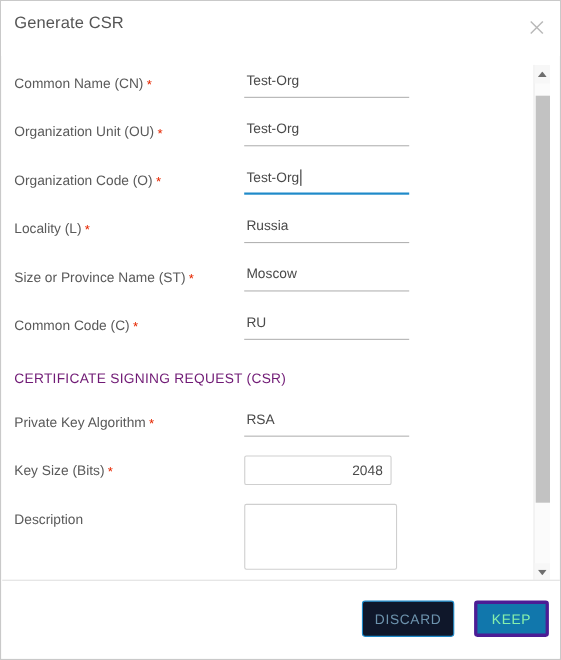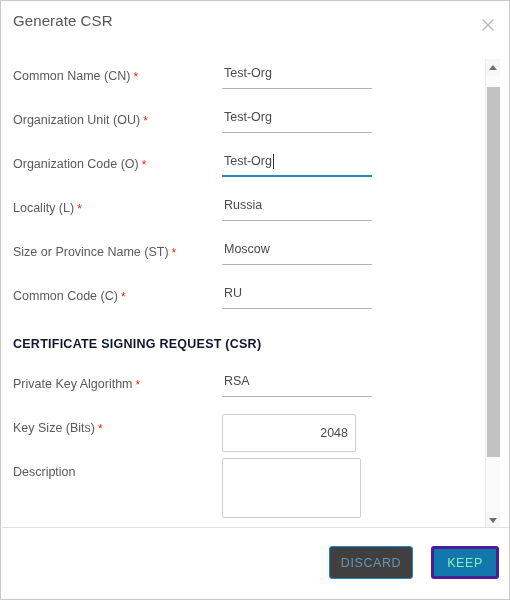"CERTIFICATE SIGNING REQUEST (CSR)" .section-heading span { color: #0f172a -> #701a75; font-weight: bold -> normal }
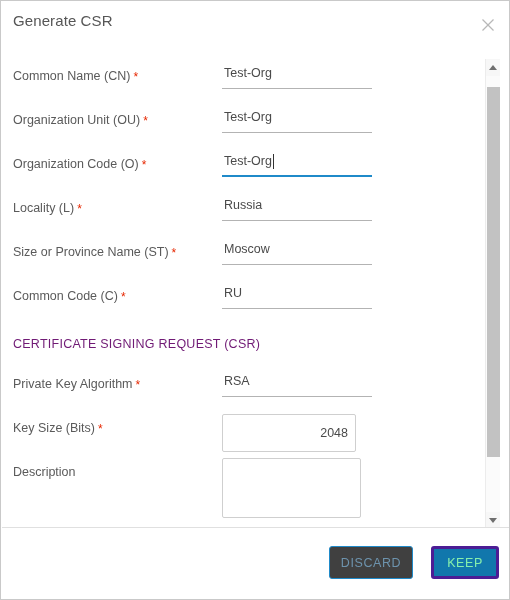"2048" .boxed-input { height: 38px -> 27px }
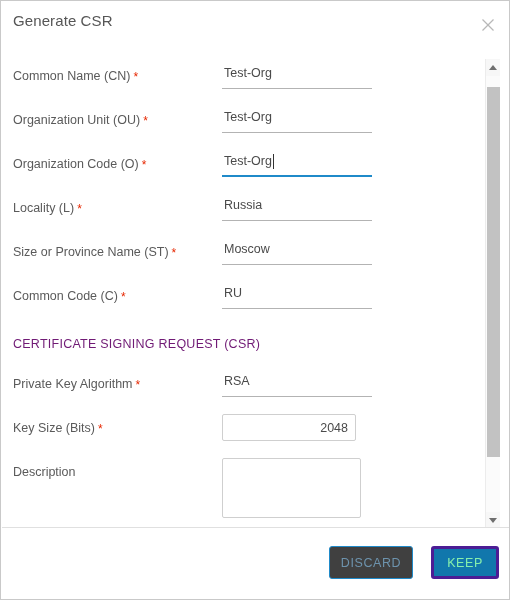"DISCARD" .btn-discard { background: #404040 -> #0f172a }
